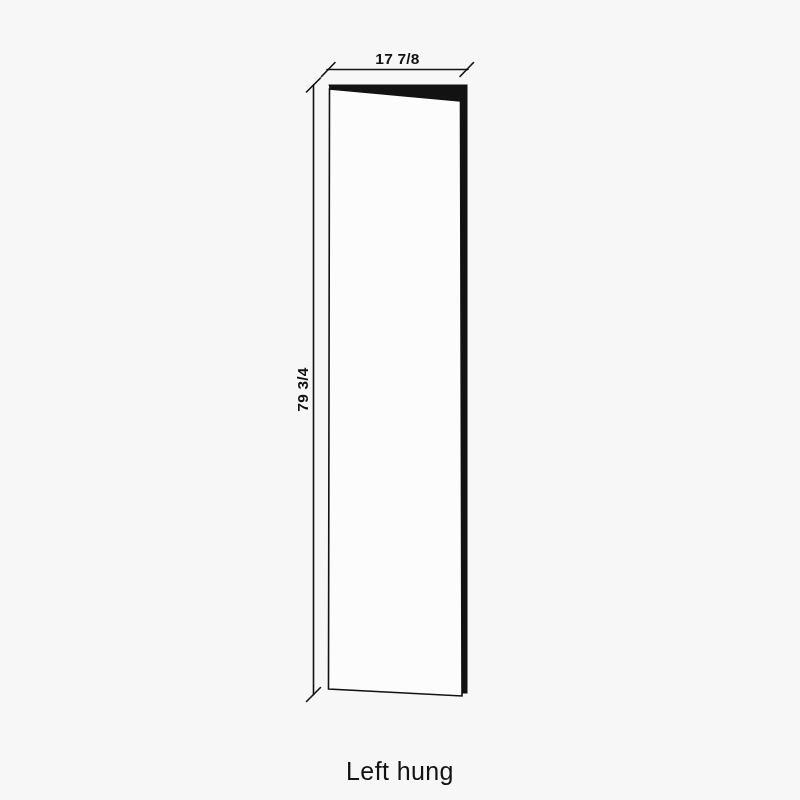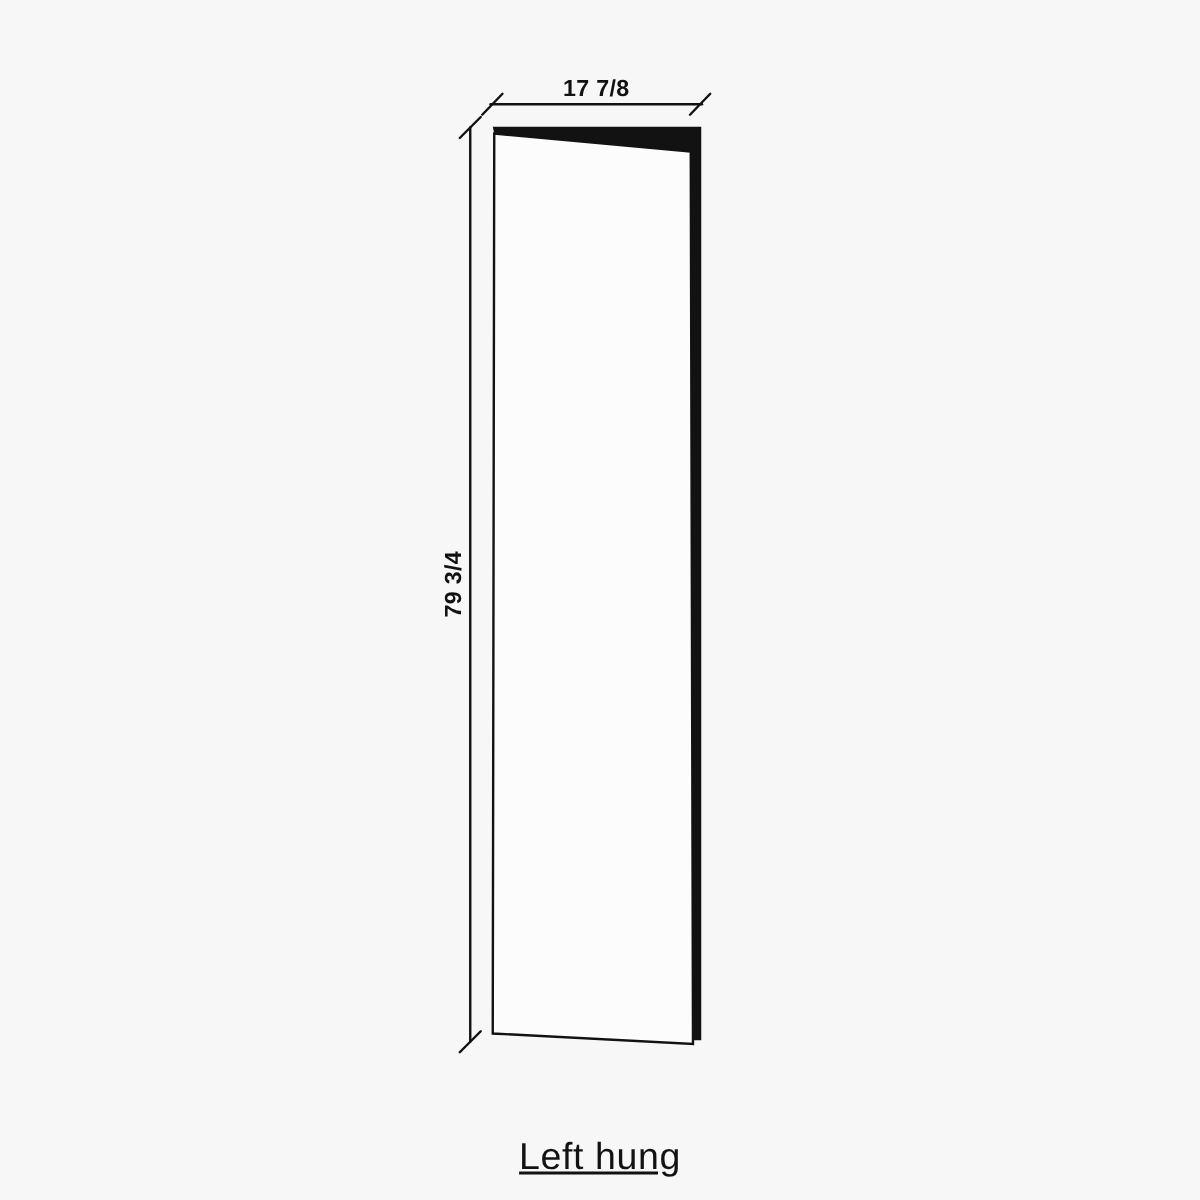"Left hung" .caption { text-decoration: underline -> none }
